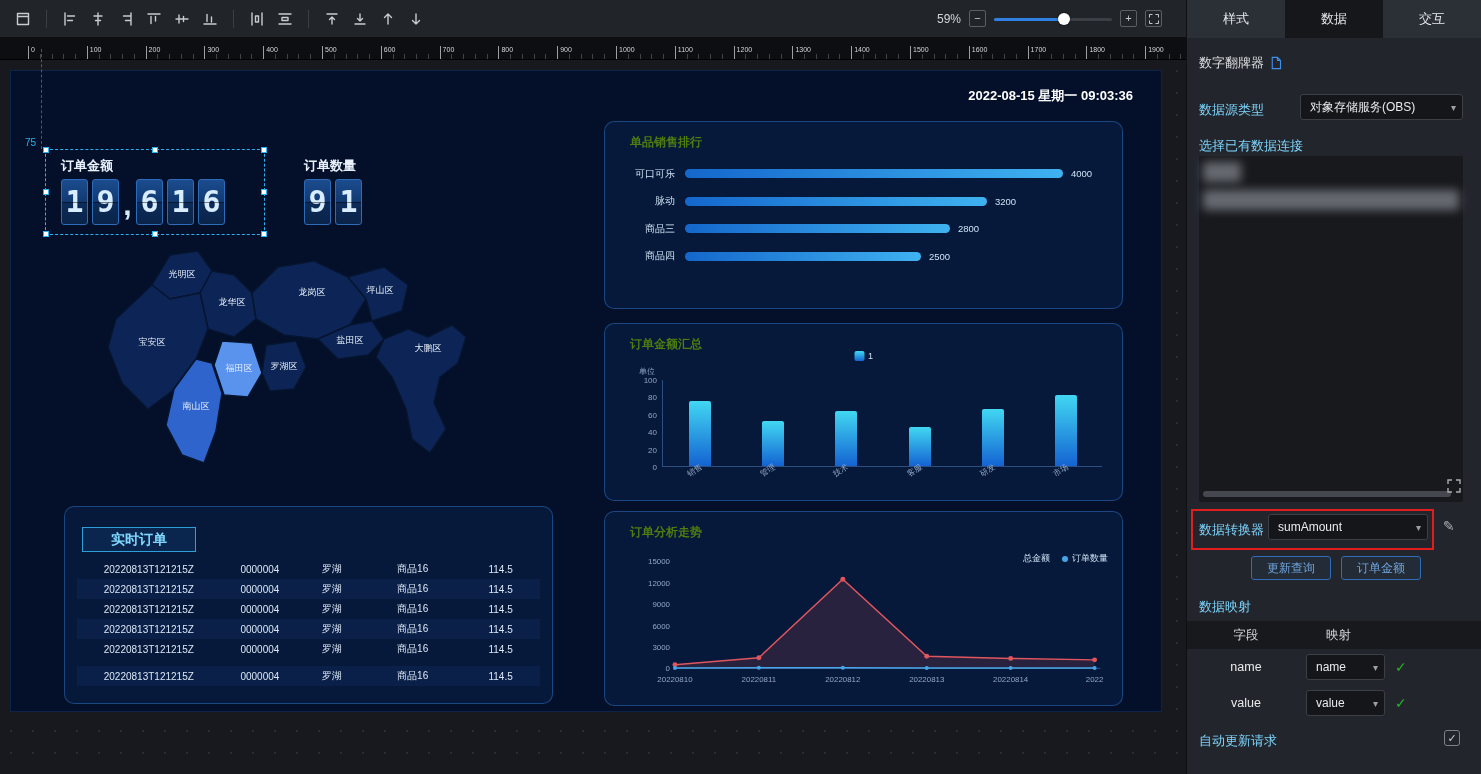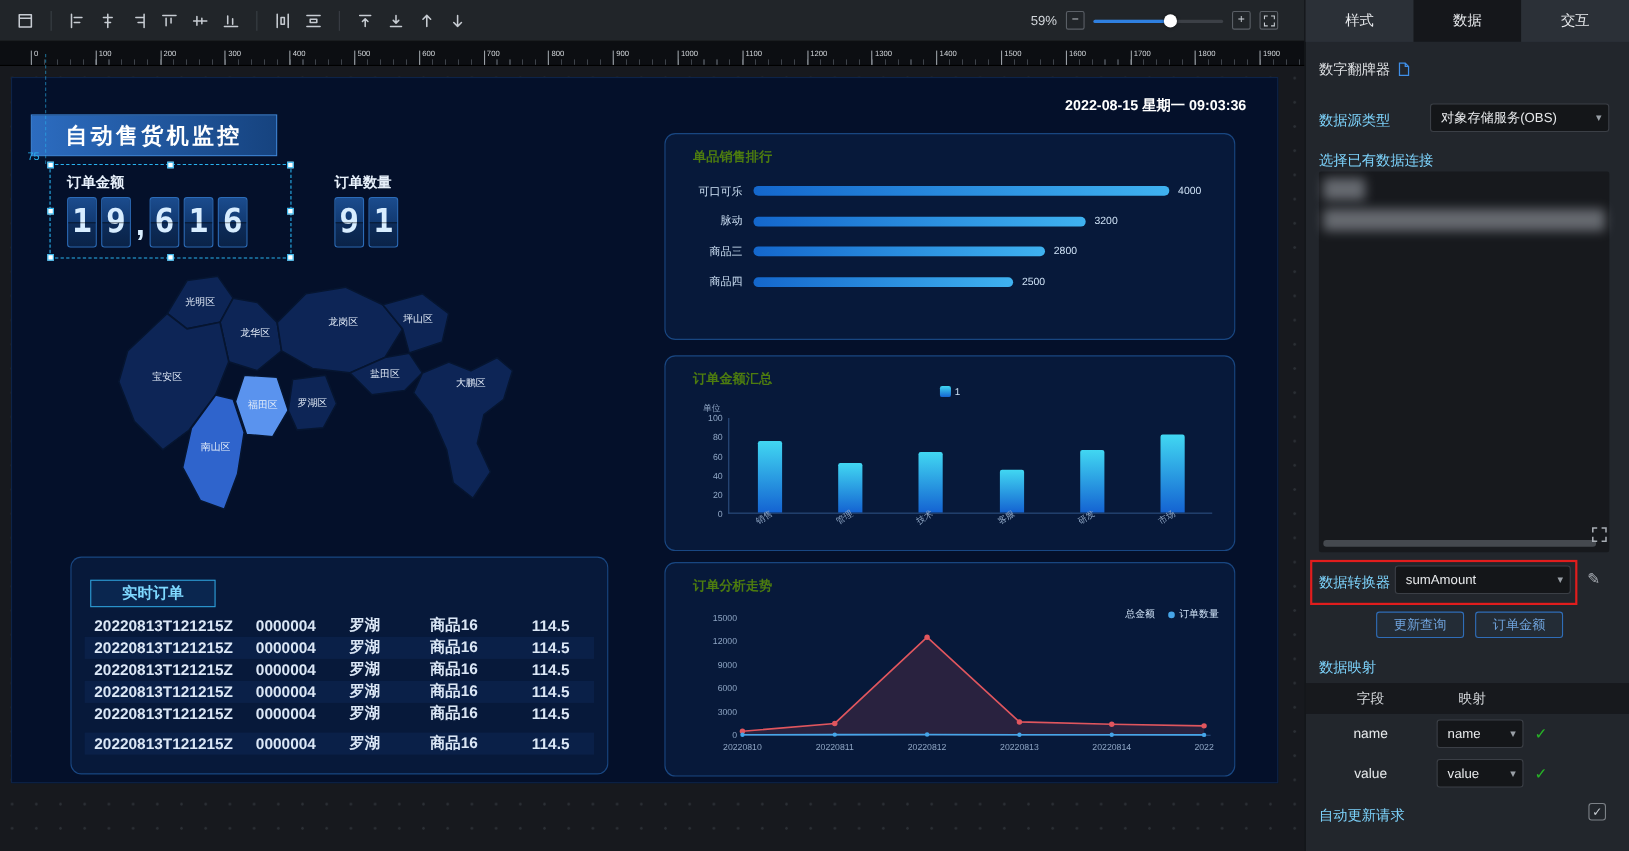"自动售货机监控" div.dash-title { html: <div>自动售货机监控</div> -> none }
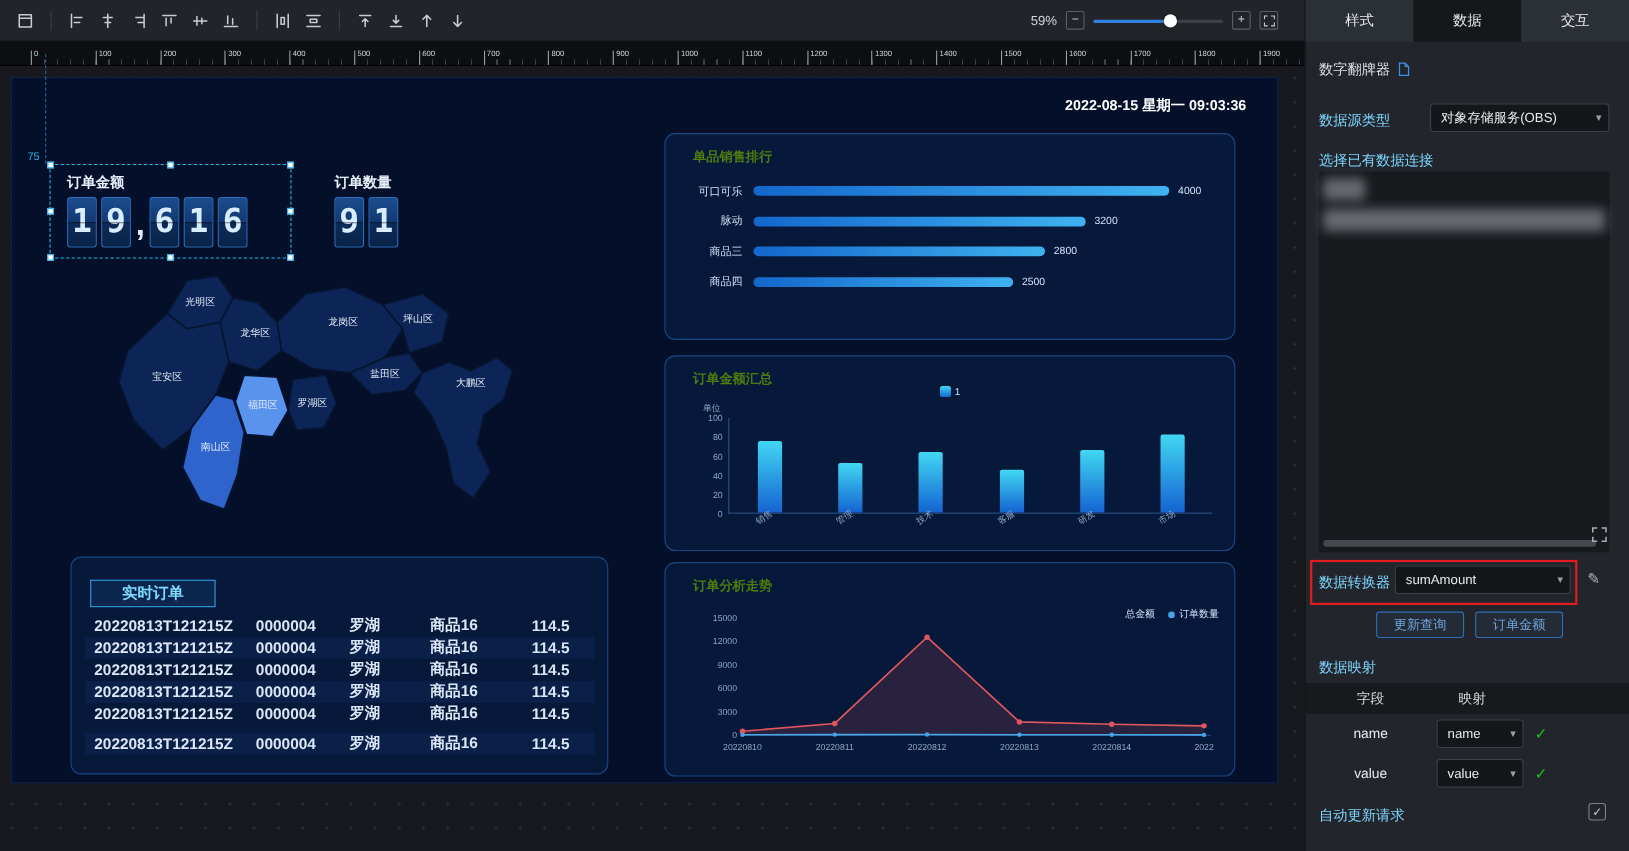"20220813T121215Z" .trow { font-size: 14px -> 10px; font-weight: bold -> normal }
